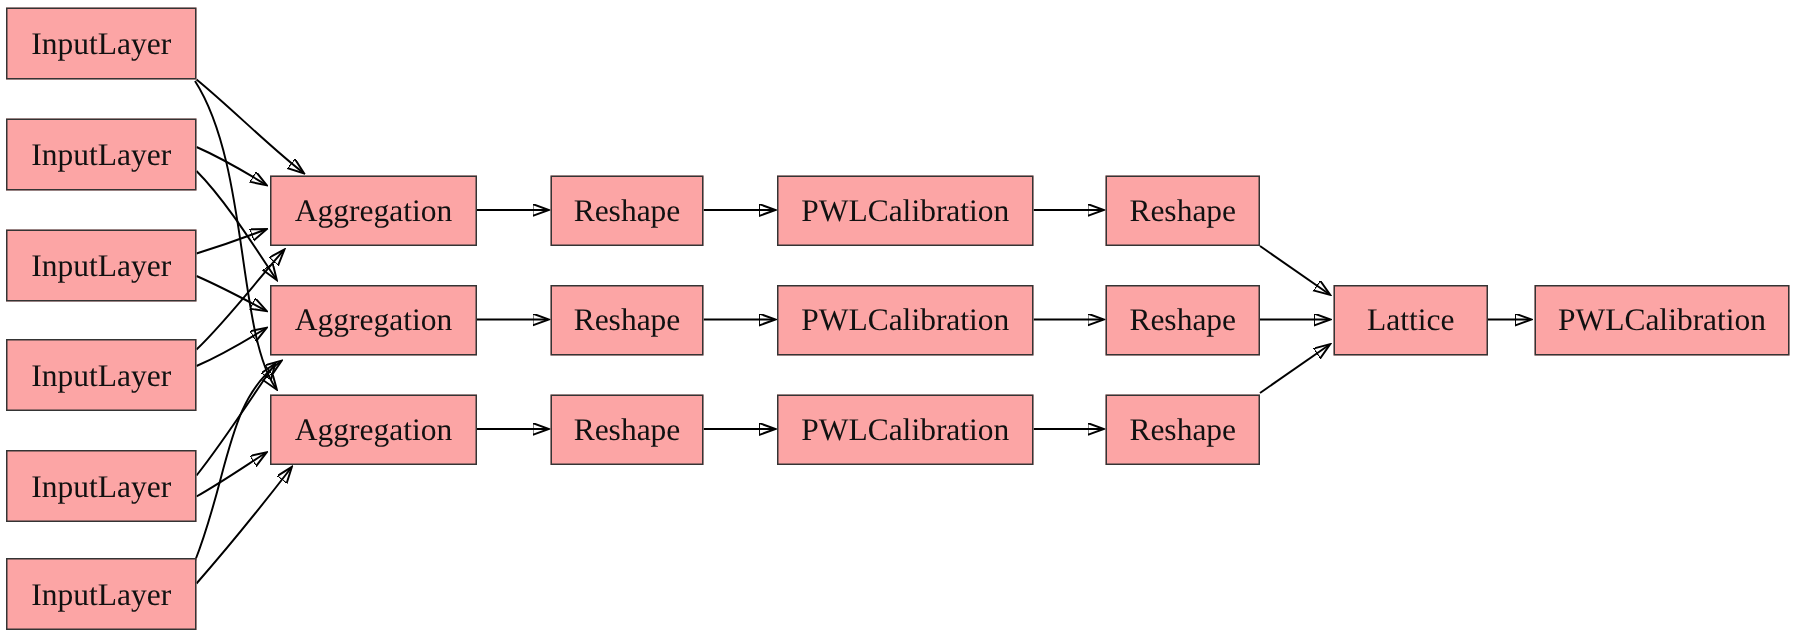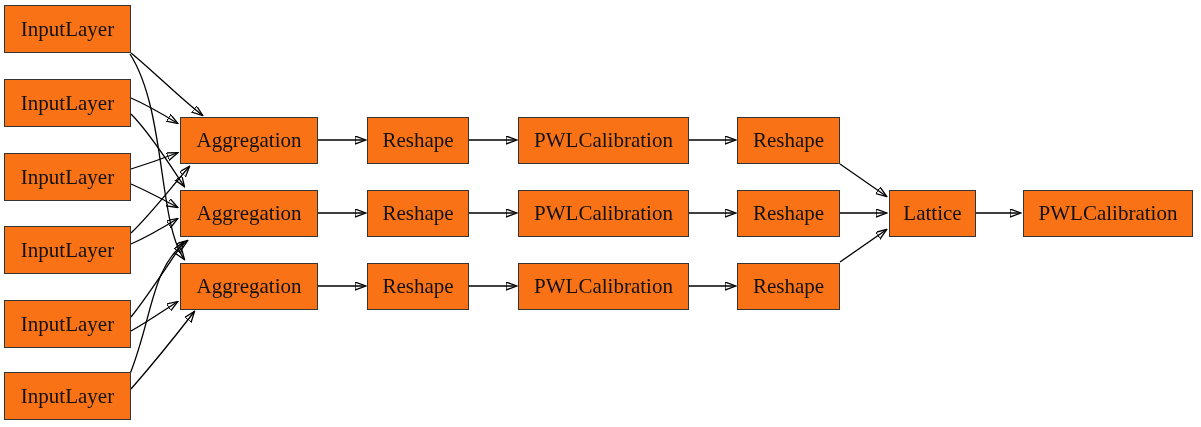"InputLayer" .node { background: #f97316 -> #fca5a5 }
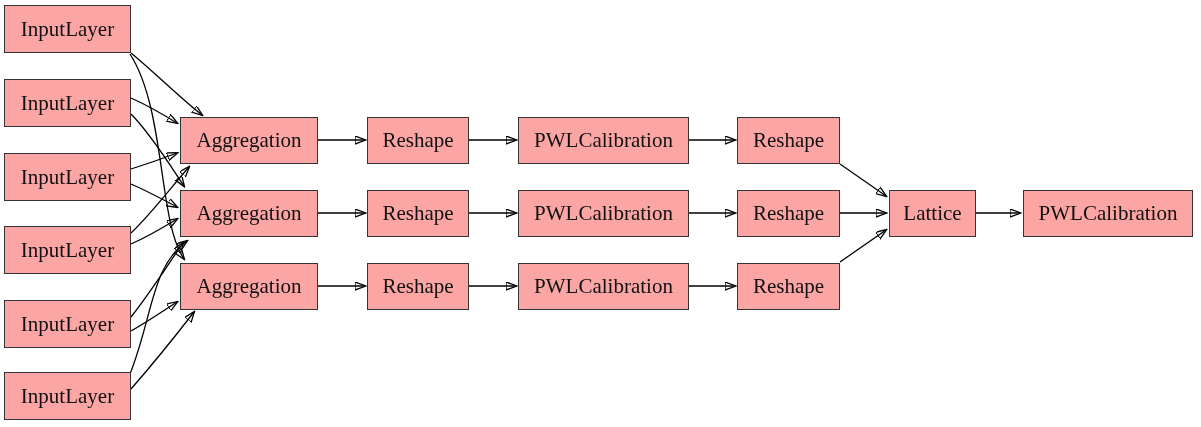"Lattice" div.node { width: 87px -> 103px }
